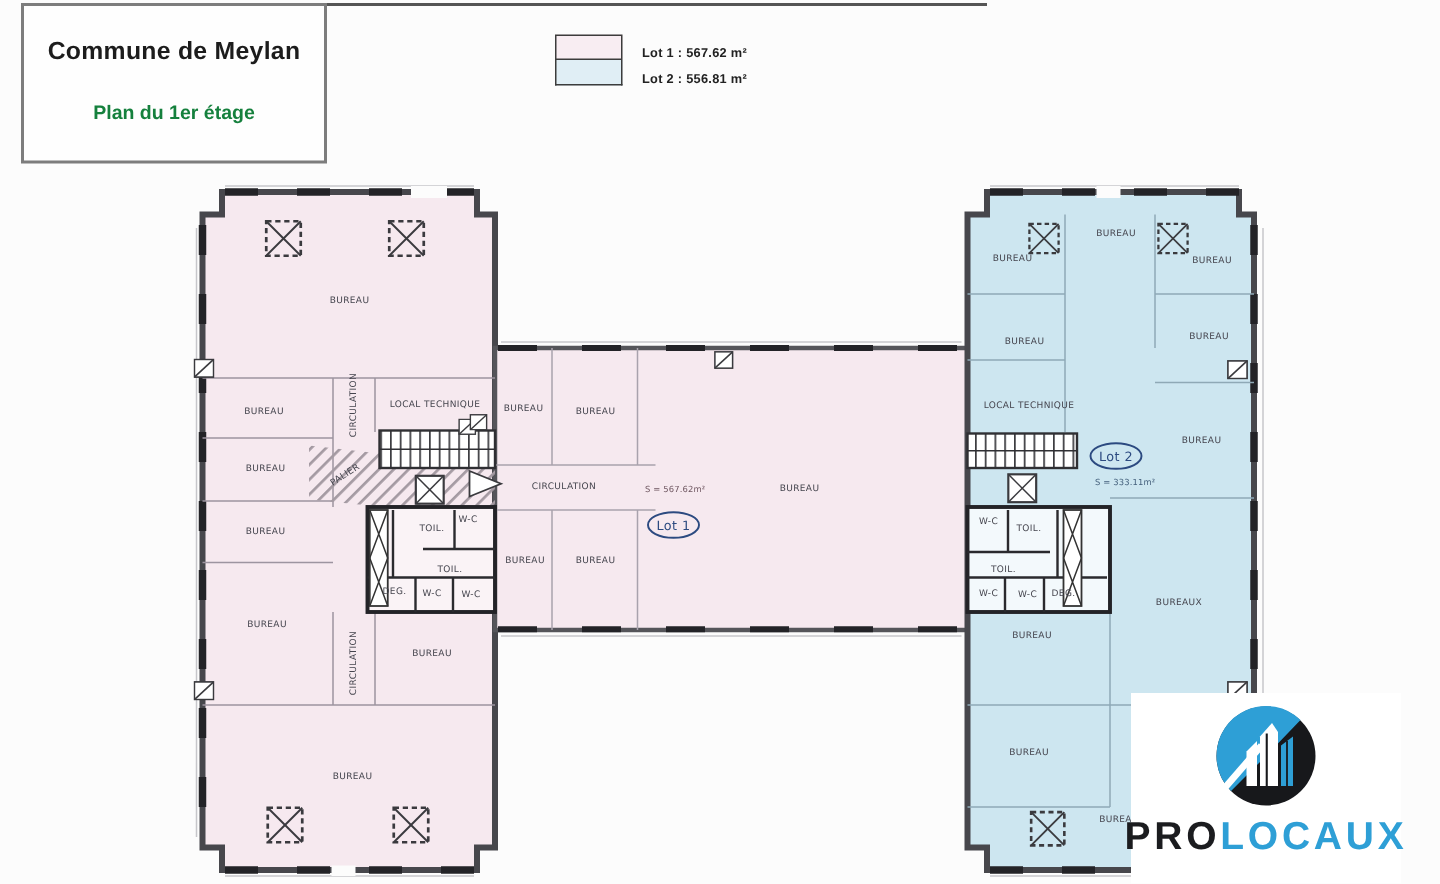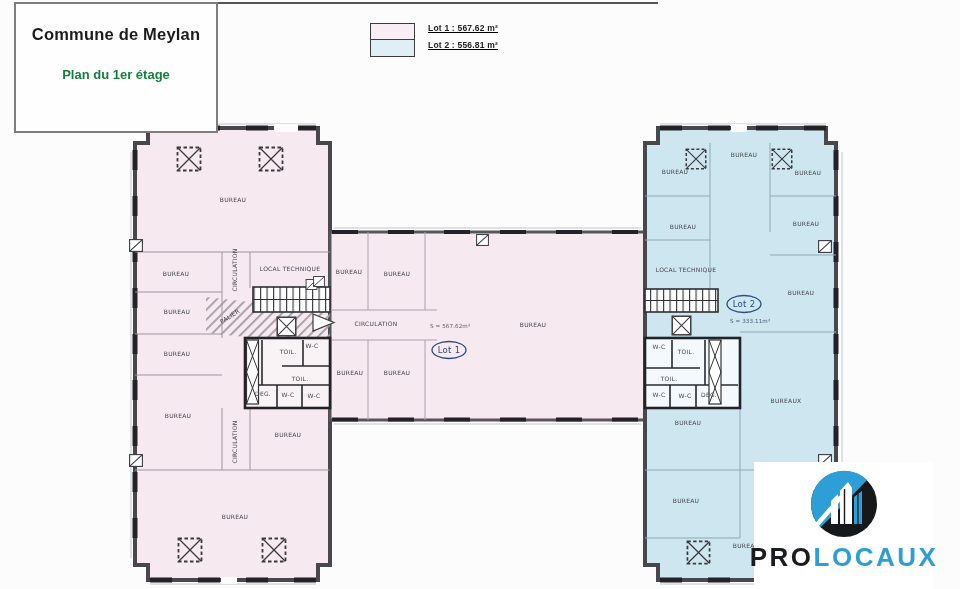"Commune de Meylan" .titleblock { height: 131px -> 107px }
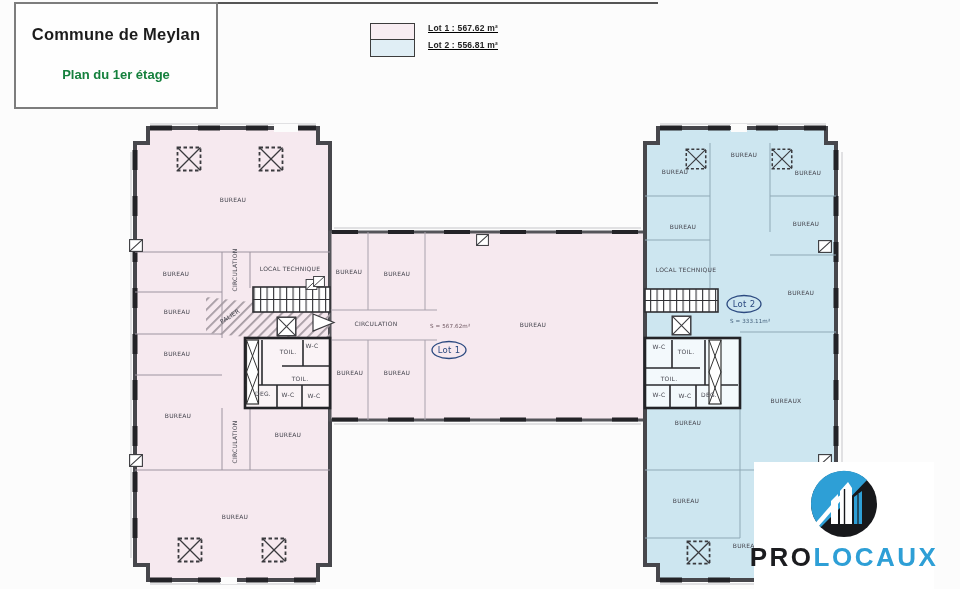"Lot 1 : 567.62 m²" .legend-row { align-items: flex-start -> flex-end; text-decoration: underline -> none }
